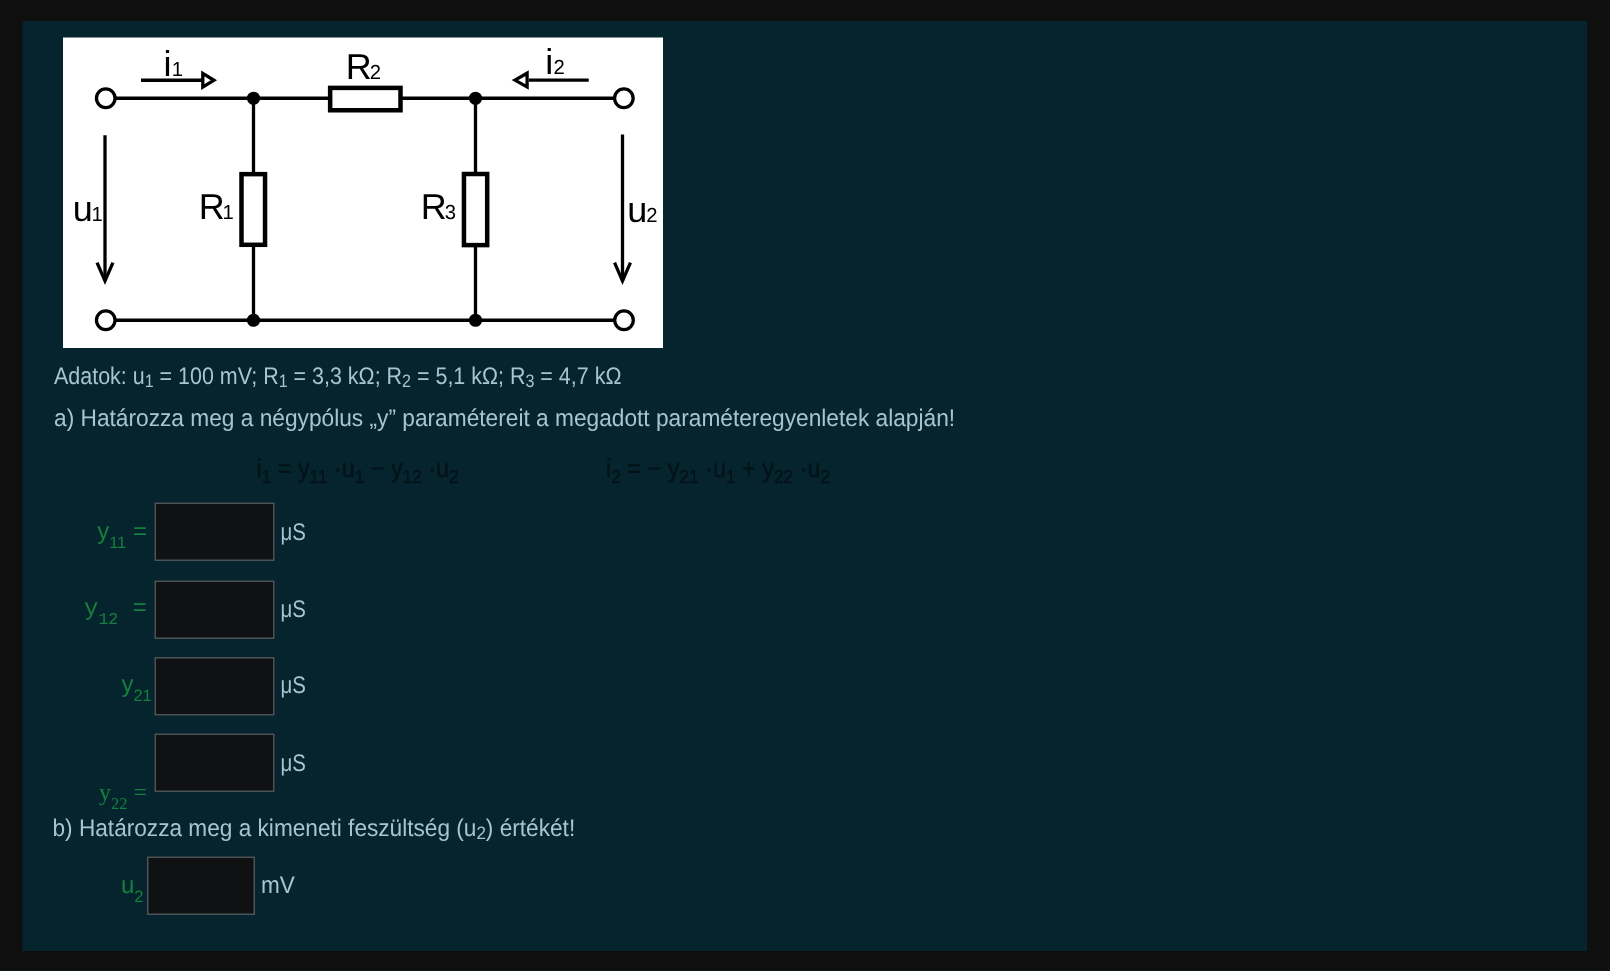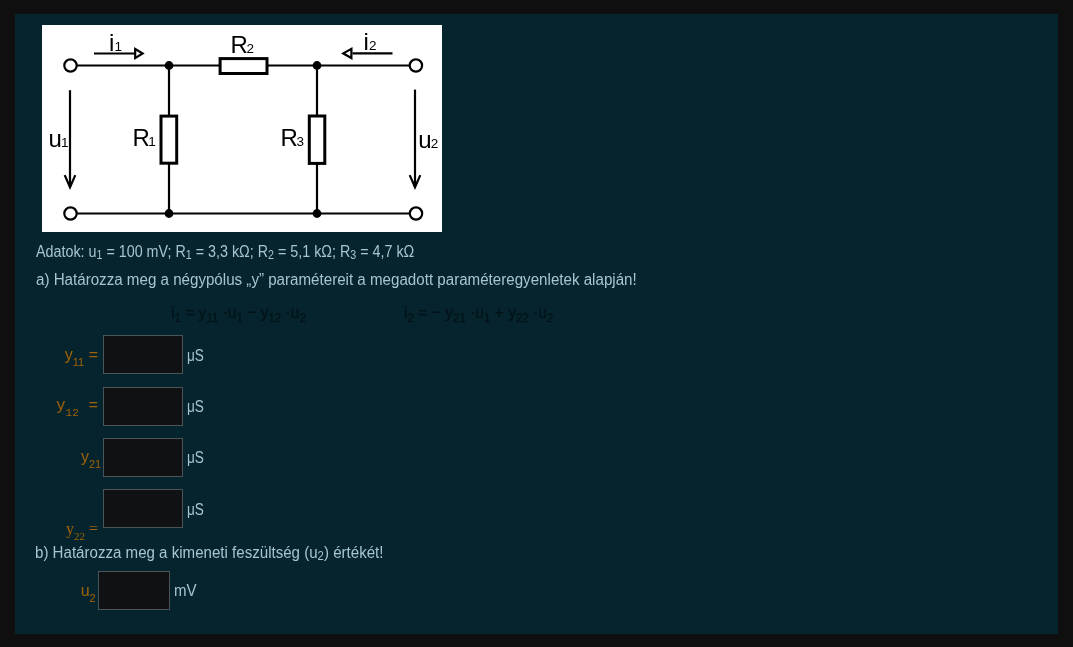"y11 =" .lbl { color: #a16207 -> #15803d }
